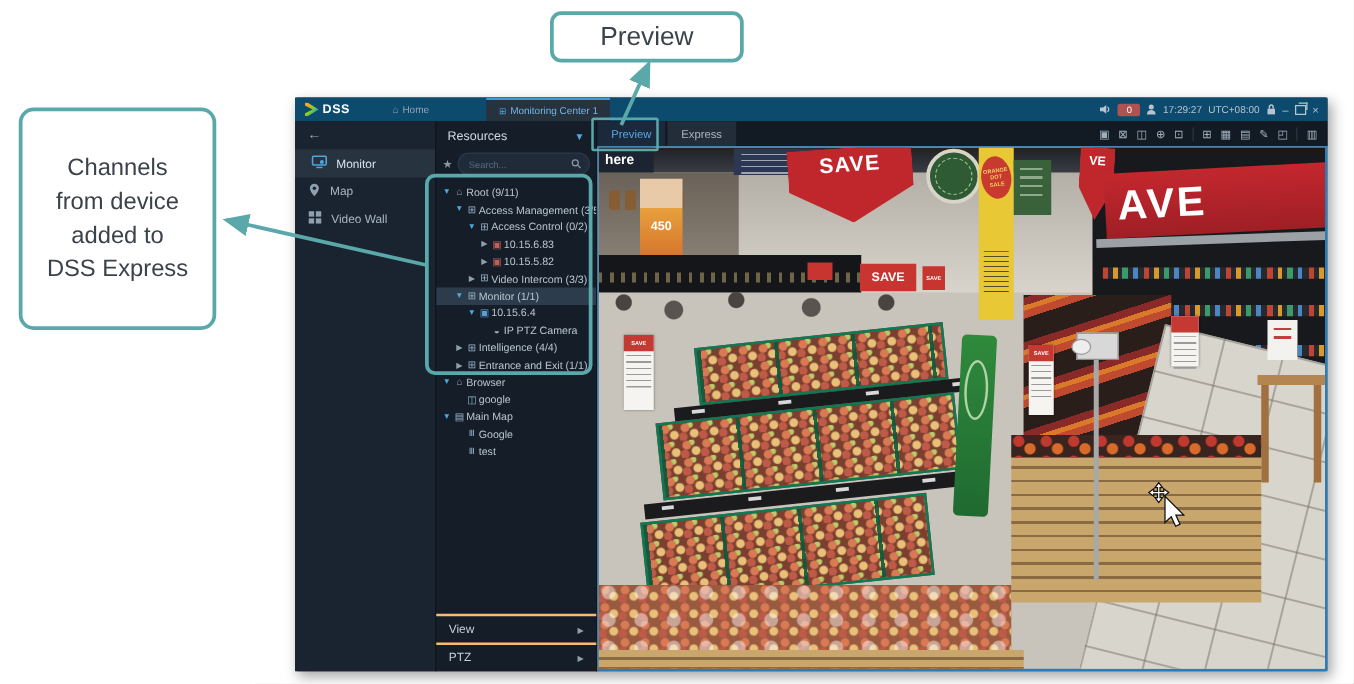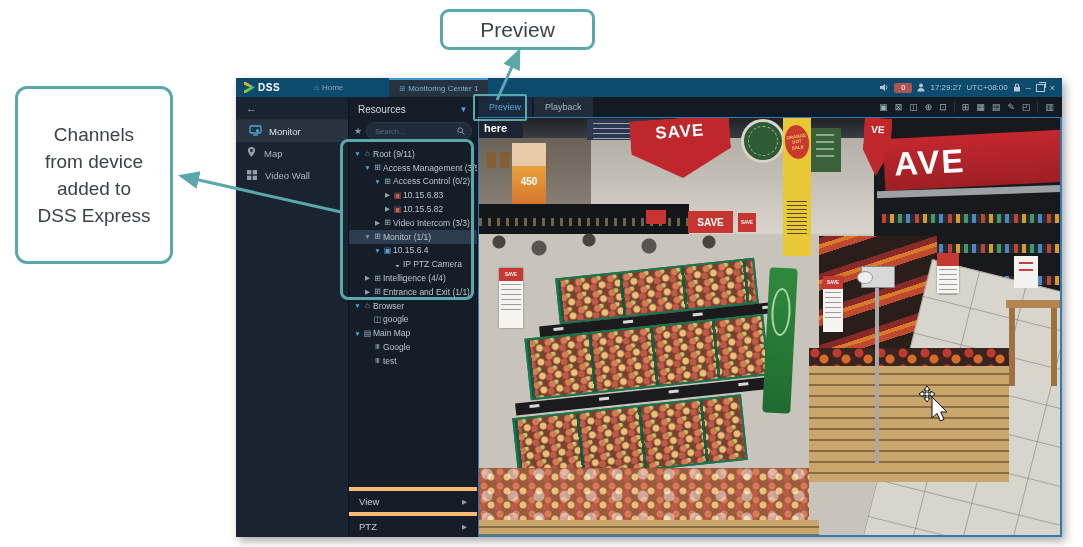"Playback" div.vtab { text: Playback -> Express }
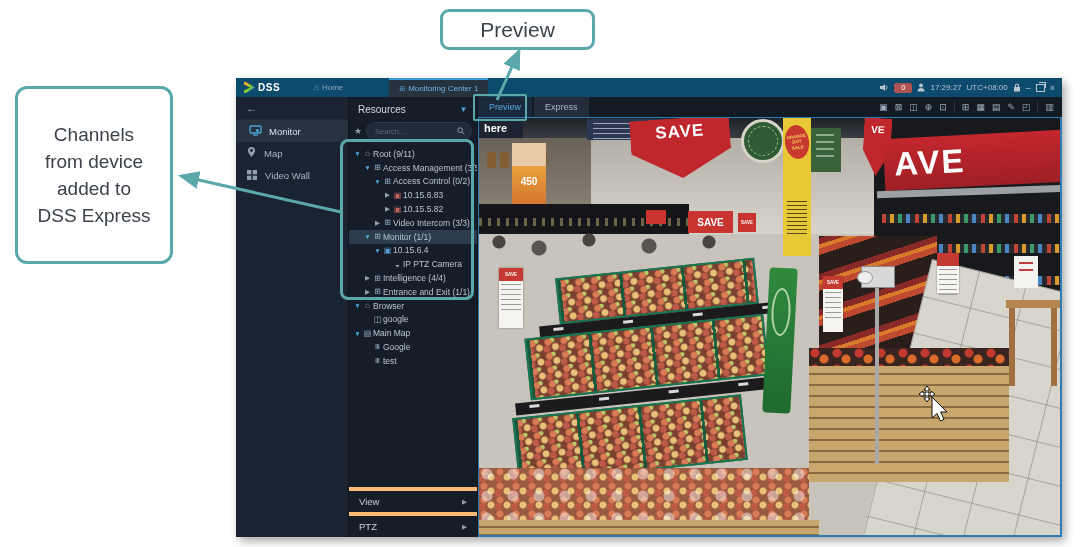"View" .res-sec { border-top: 4px solid #fdba74 -> 2px solid #fdba74 }
